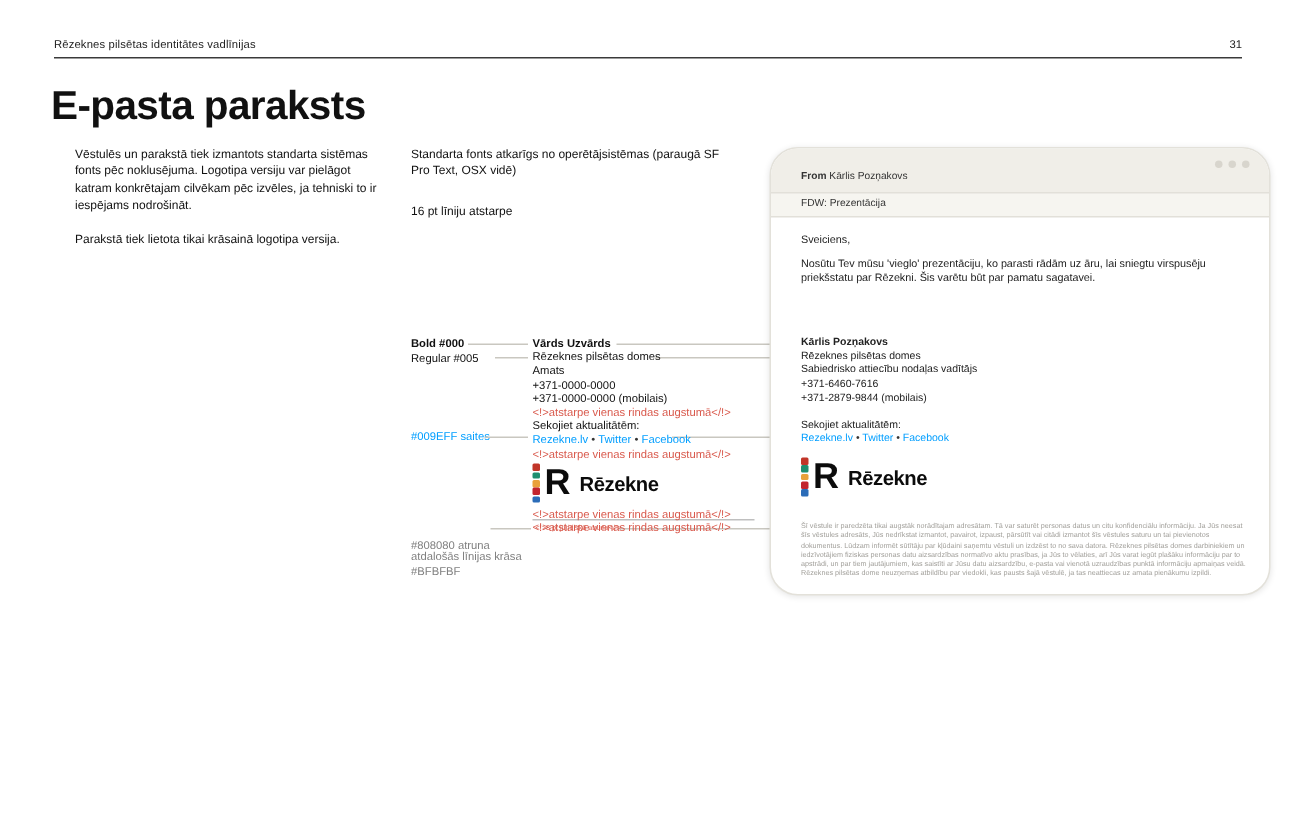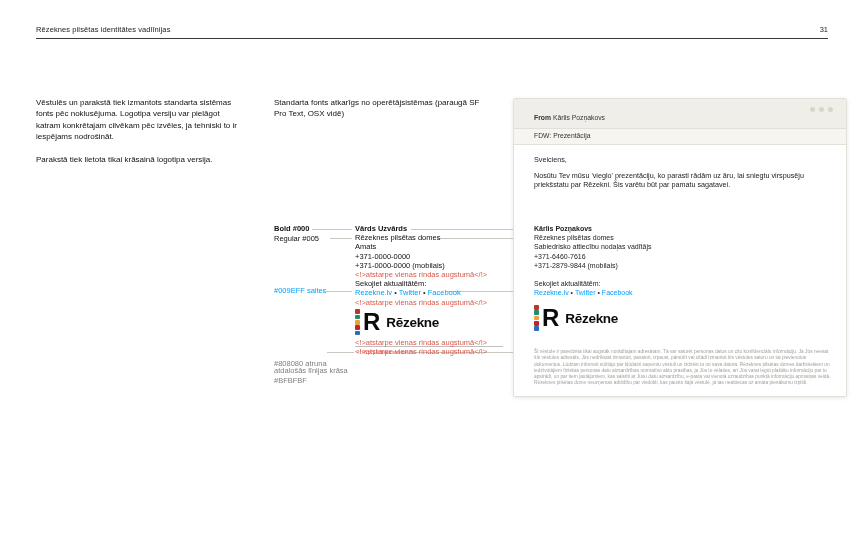"E-pasta paraksts" div.abs { html: none -> <div>E-pasta paraksts</div> }
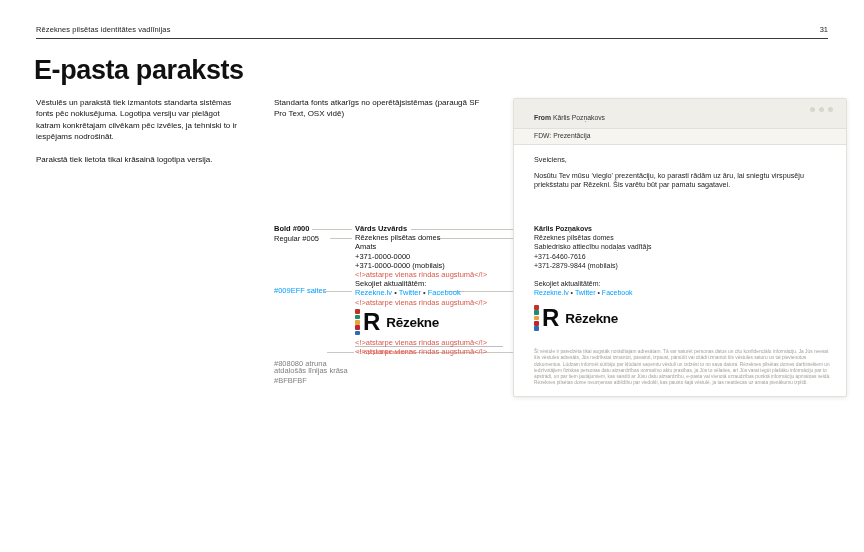"Vēstulēs un parakstā tiek izmantots" .intro { left: 36px -> 50px }
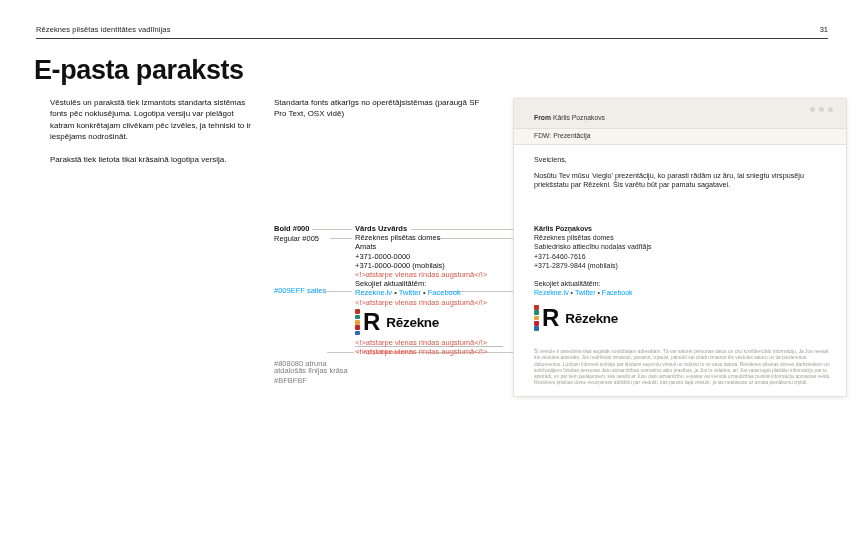"16 pt līniju atstarpe" div { html: none -> <div>16 pt līniju atstarpe</div> }
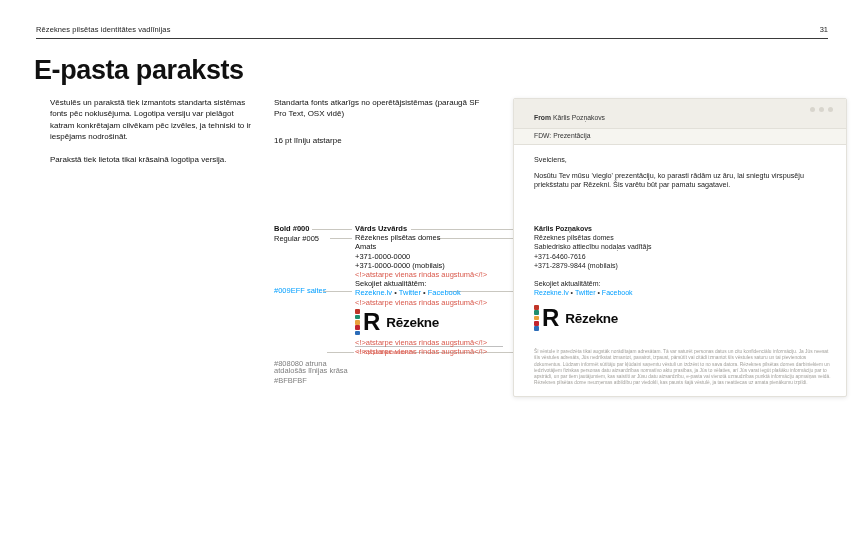"Sveiciens," .card { border-radius: 2px -> 19px }
